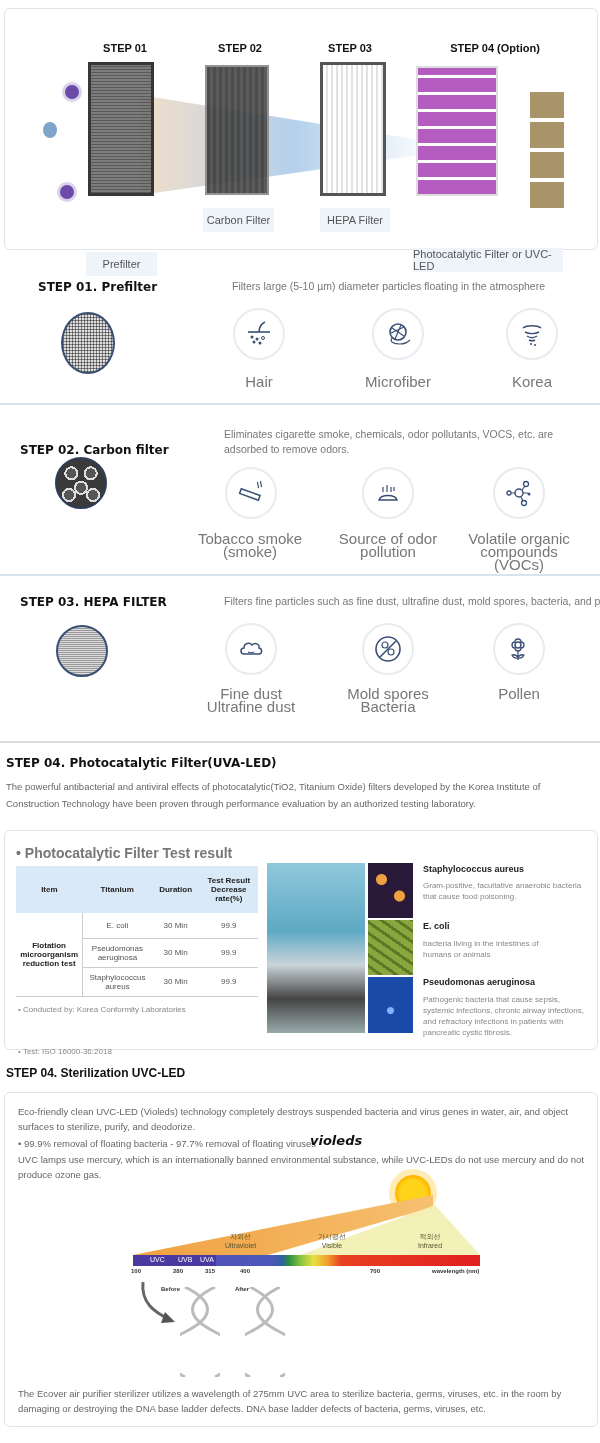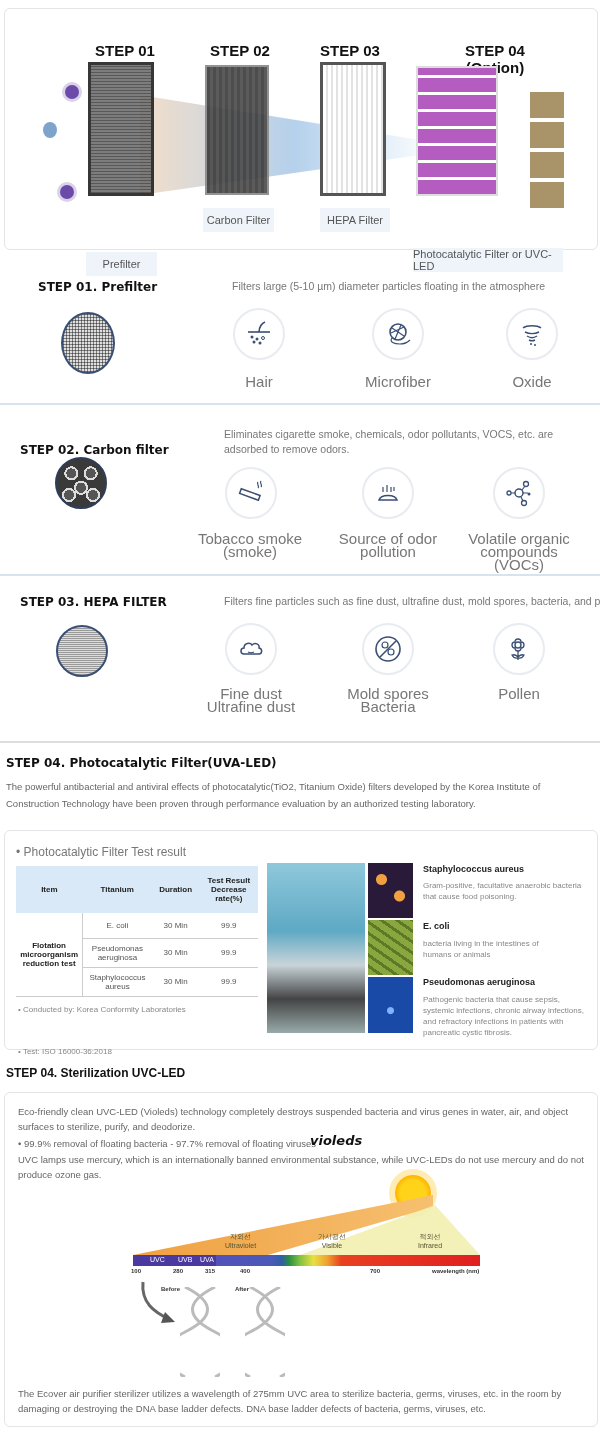"STEP 01" .step-top { font-size: 15px -> 11px }
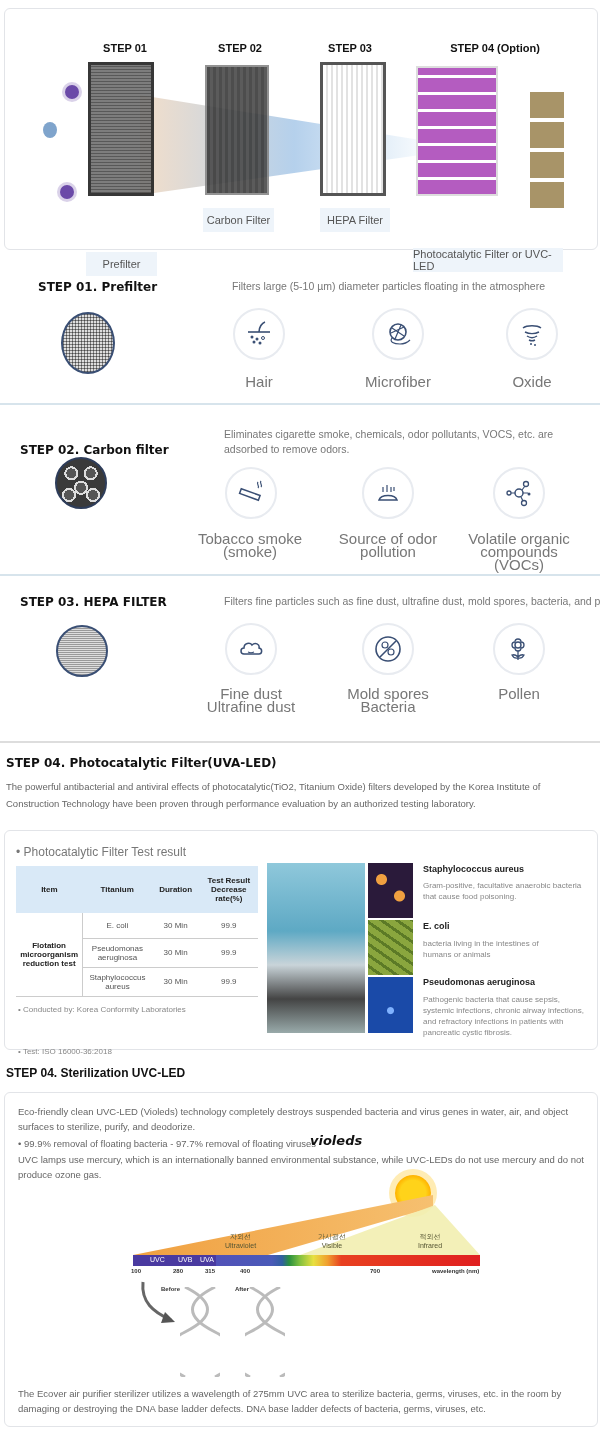"Oxide" div.icon-label { text: Oxide -> Korea }
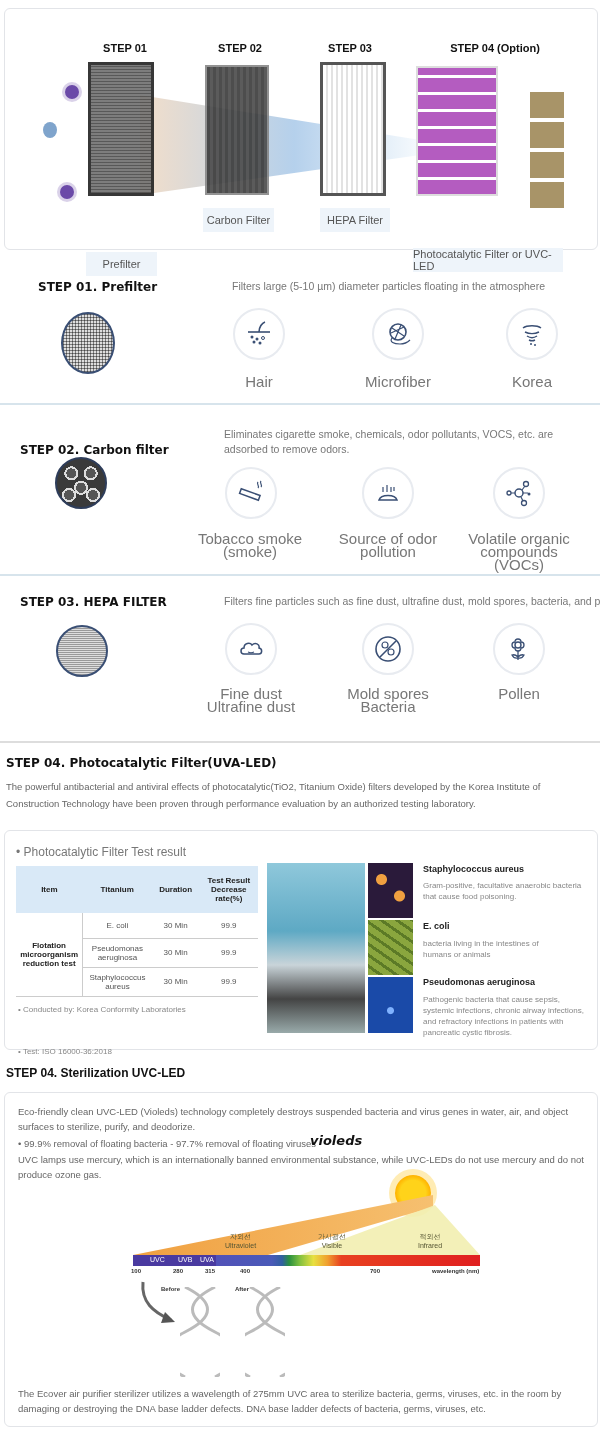"• Photocatalytic Filter Test result" div.abs { font-size: 12px -> 14px; font-weight: normal -> bold }
